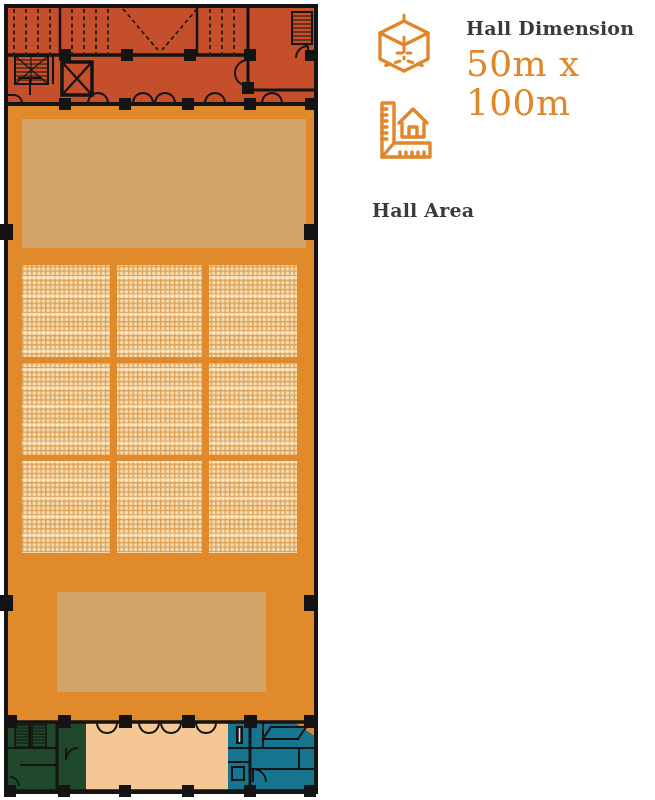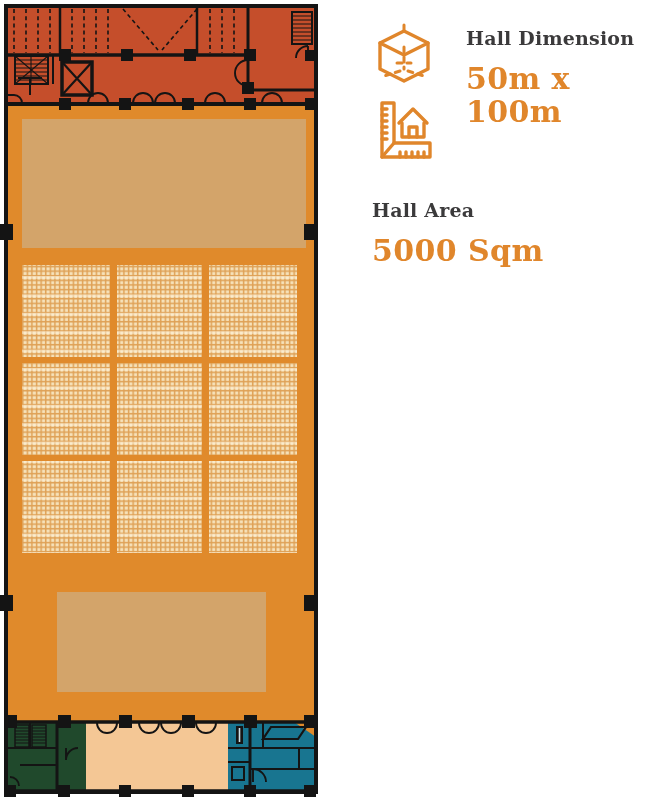"Hall Dimension" .row-1 { top: 22px -> 12px }
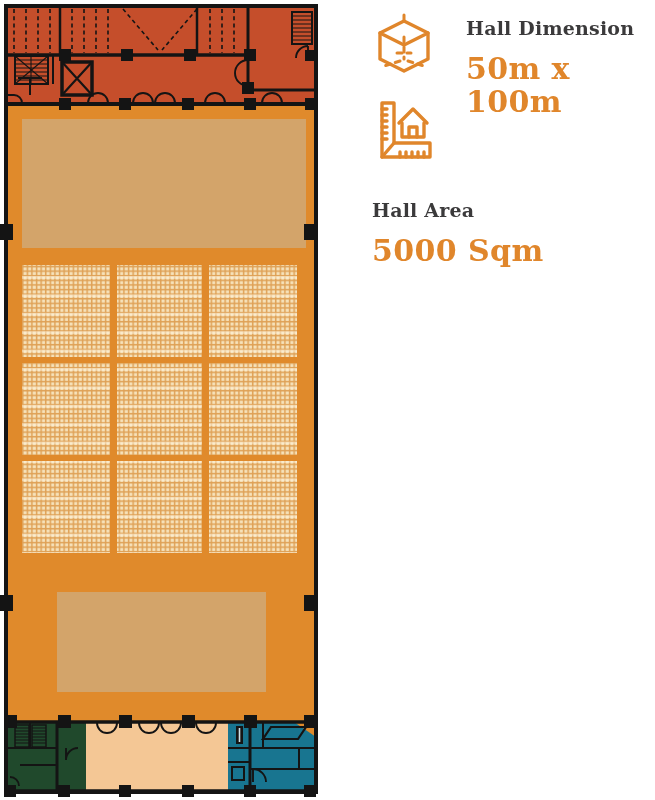"50m x 100m" .info-value { font-size: 30px -> 36px; font-weight: 700 -> 400; margin-top: 12px -> 4px }
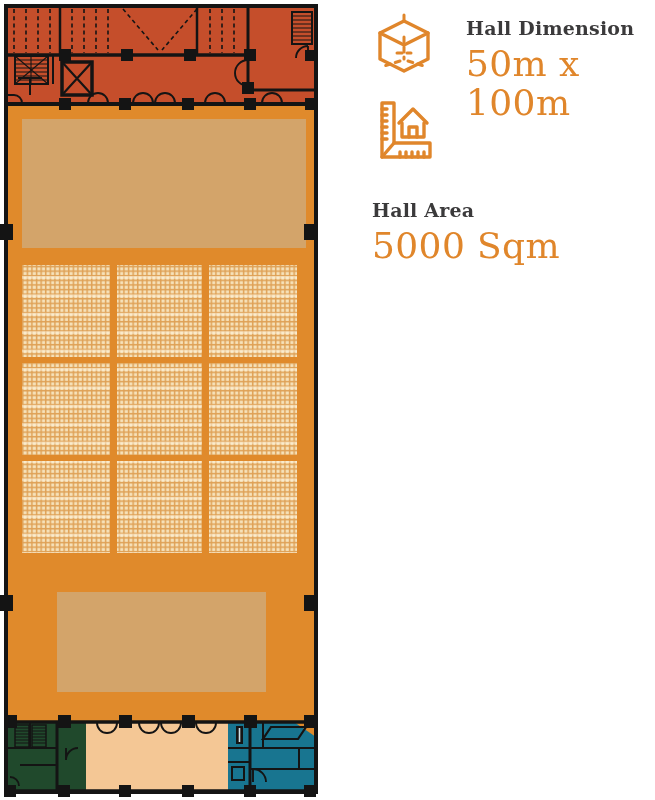"5000 Sqm" div.info-value { html: <div>5000 Sqm</div> -> none }
